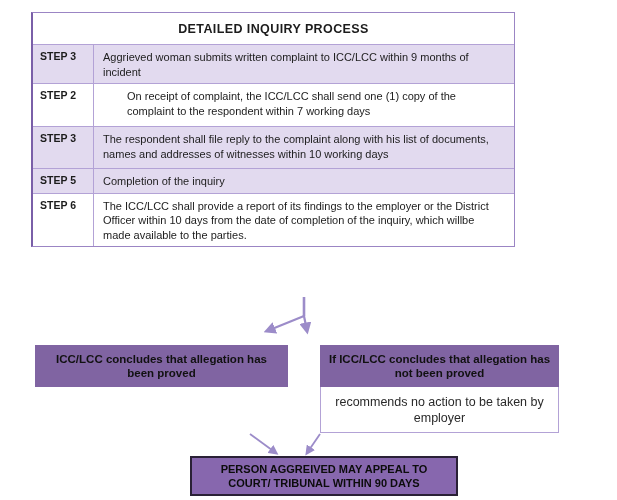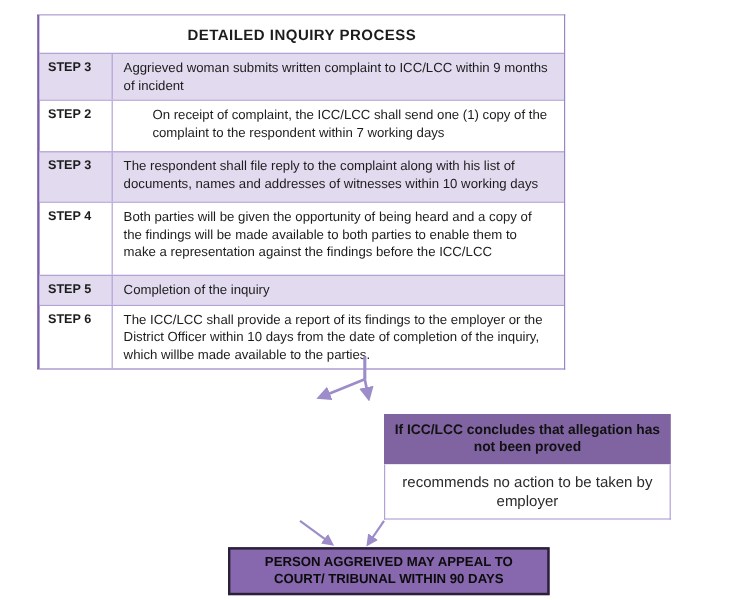"DETAILED INQUIRY PROCESS" .process-table { width: 440px -> 484px }
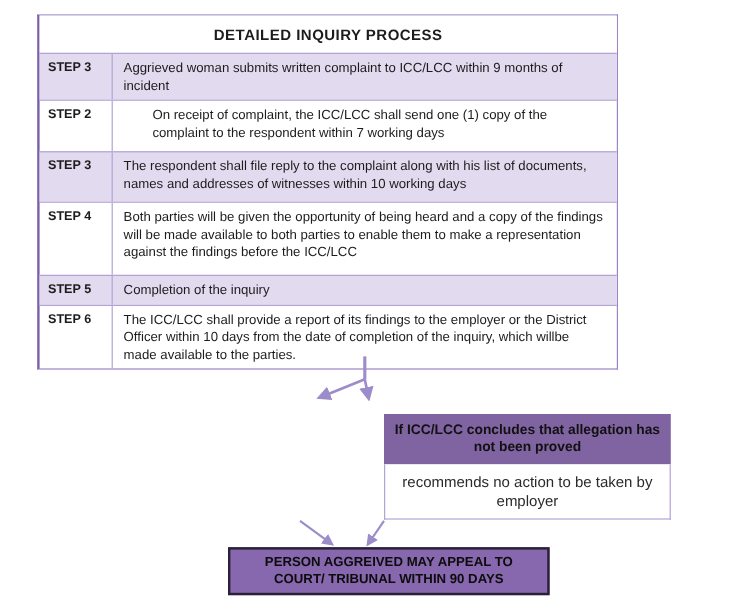"STEP 4" div.t-row { html: <div> <div>STEP 4</div> <div>Both parties will be given the opportunity of being heard and a copy of the findings will be made available to both parties to enable them to make a representation against the findings before the ICC/LCC</div> </div> -> none }
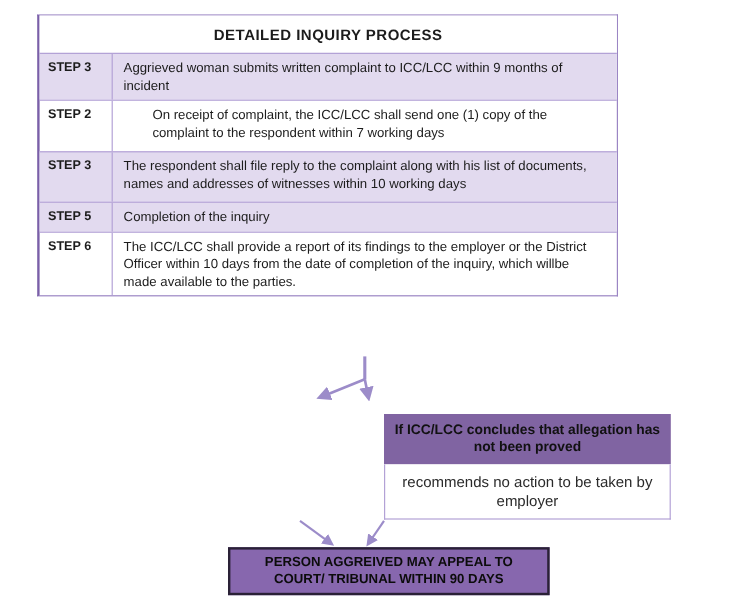"ICC/LCC concludes that allegation has" div.head { html: none -> <div>ICC/LCC concludes that allegation has been proved</div> }
